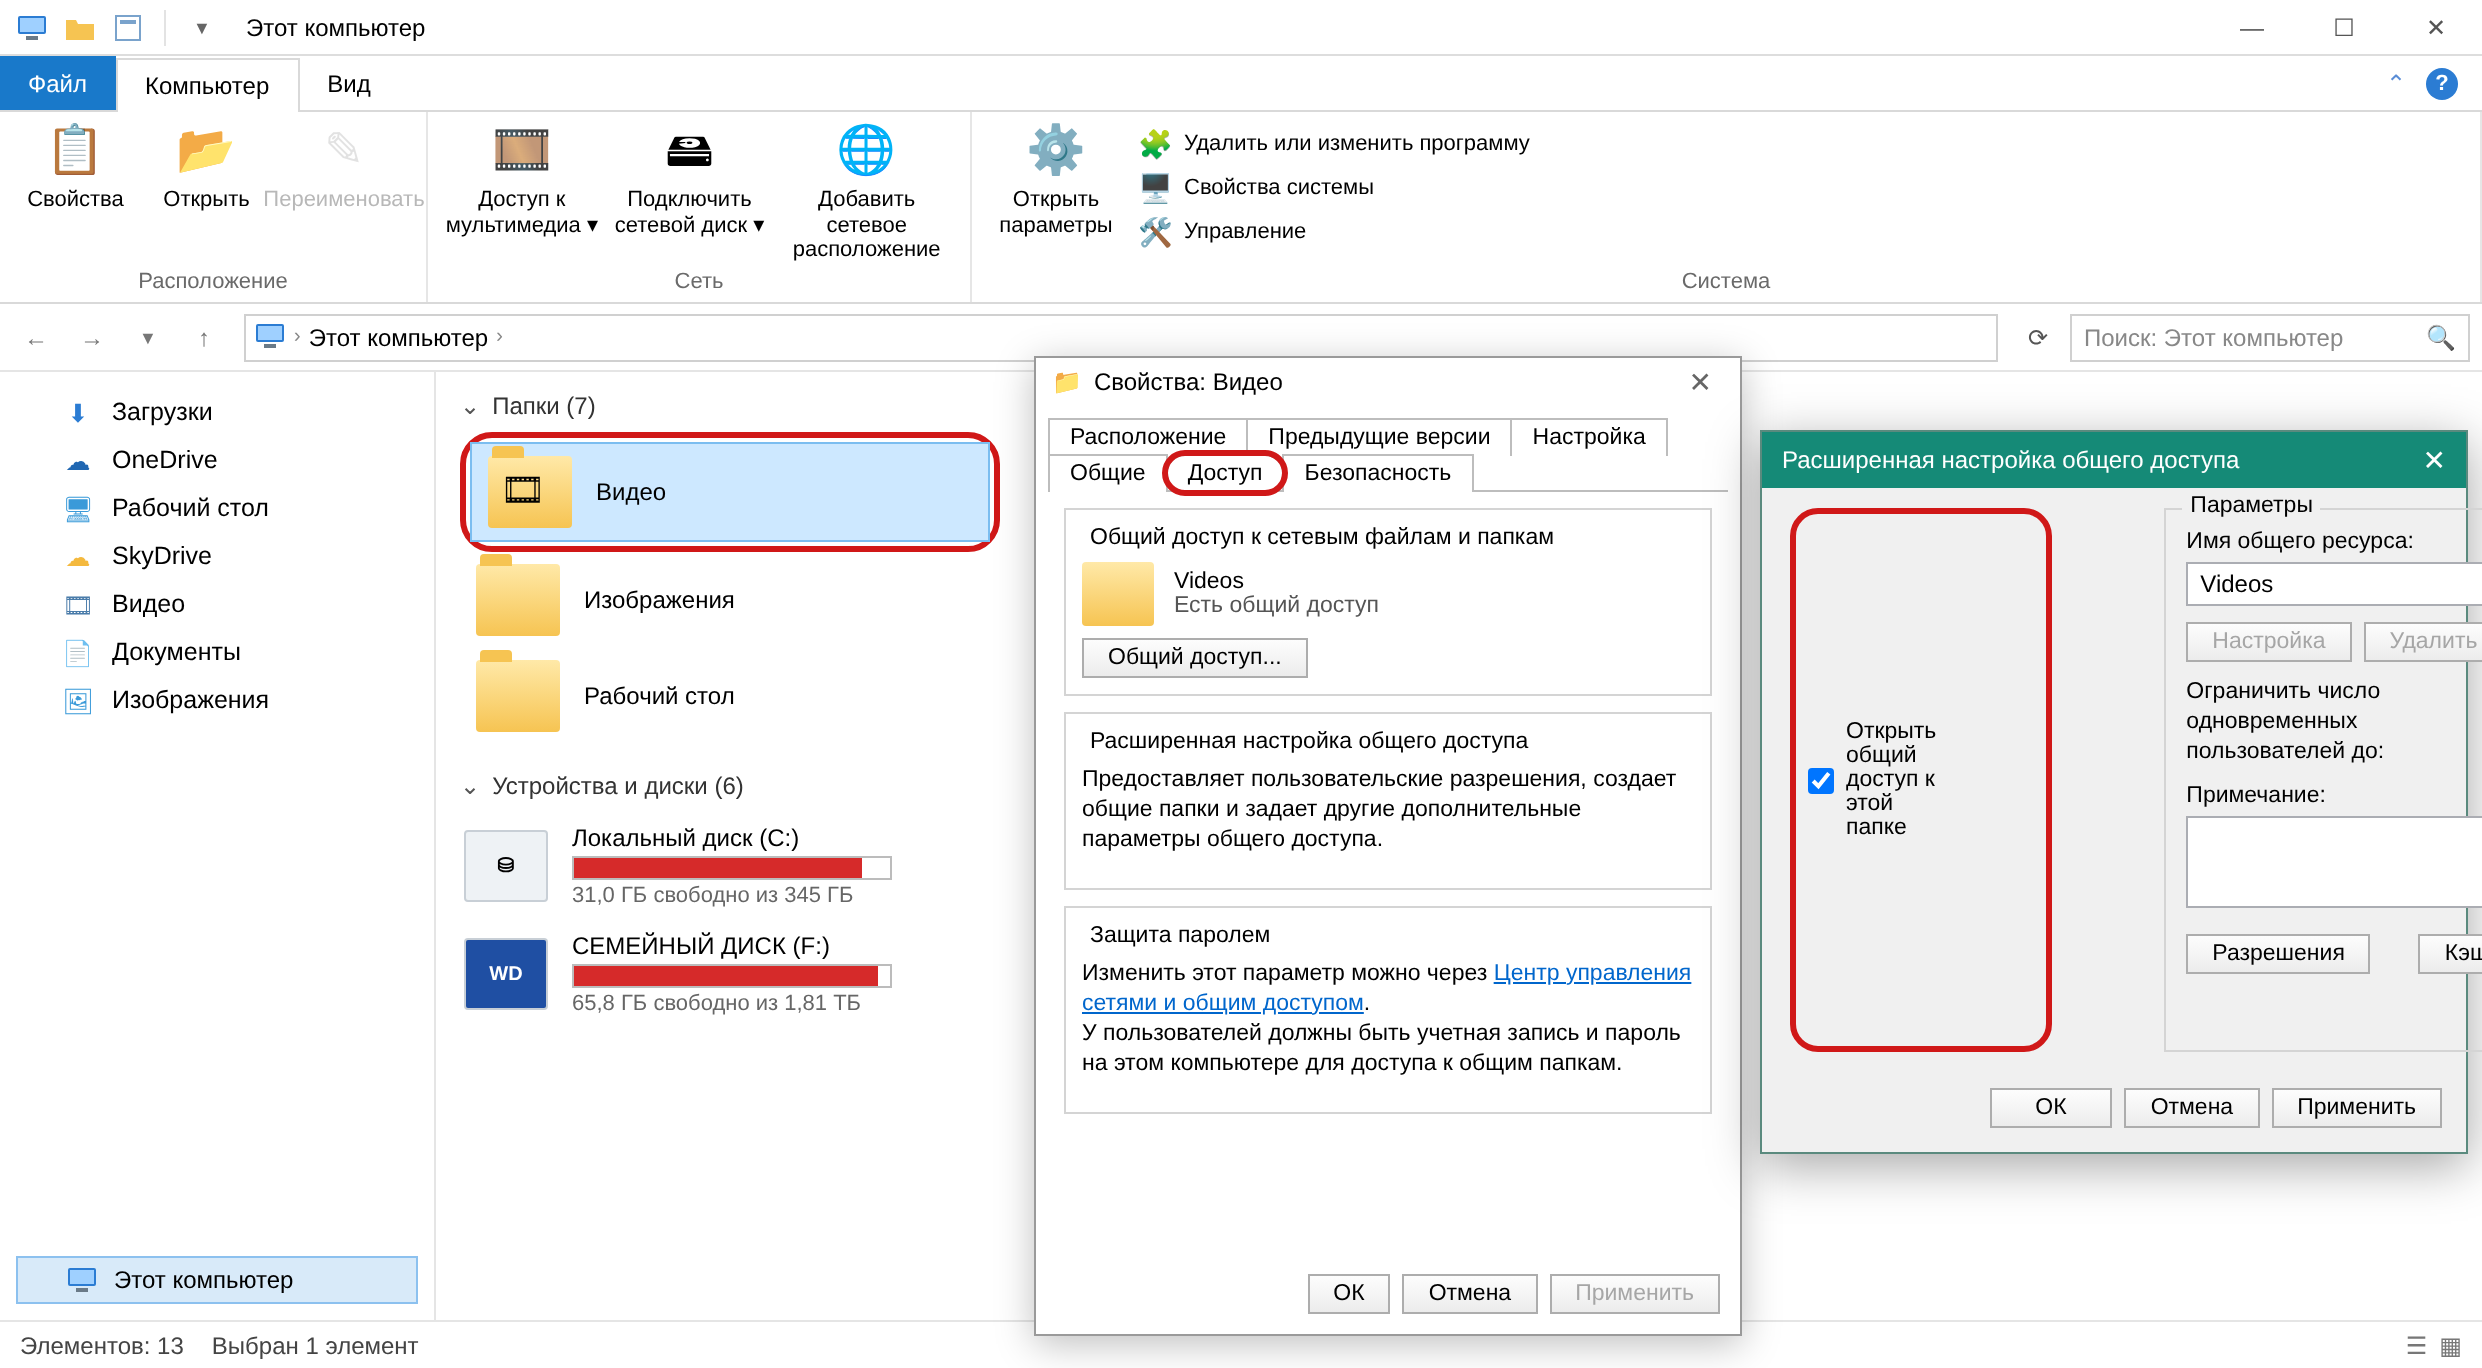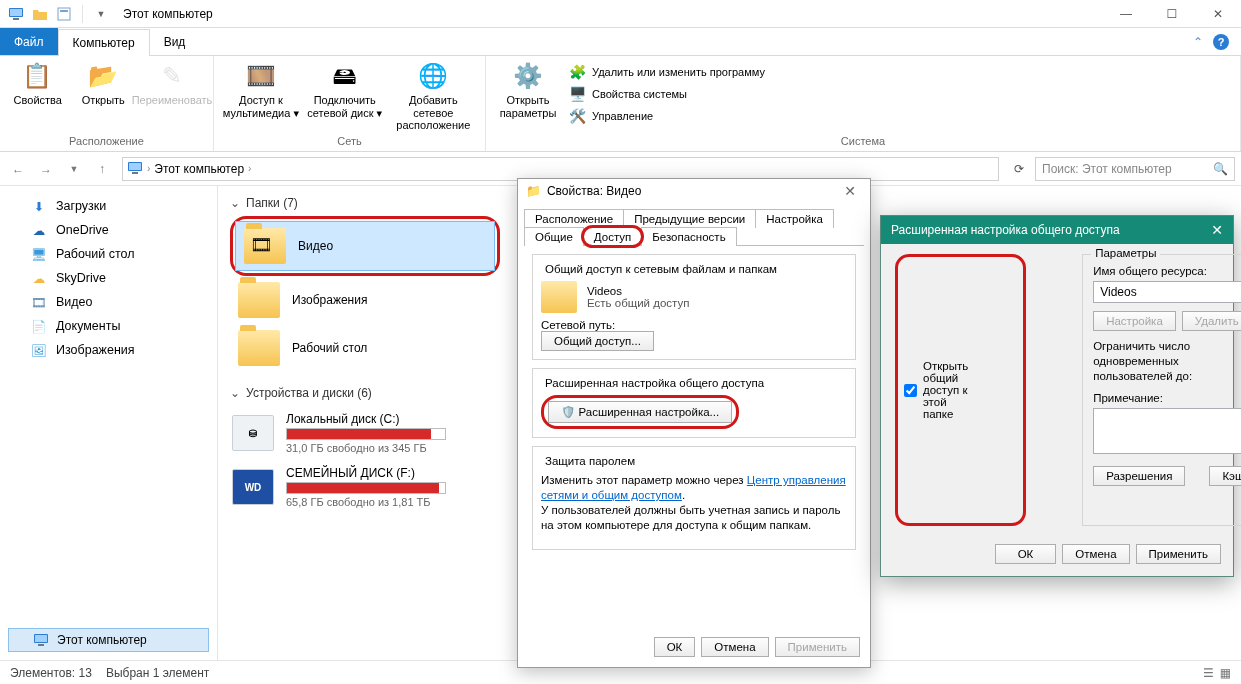"Сетевой путь:" div { html: <div>Сетевой путь:</div> -> none }
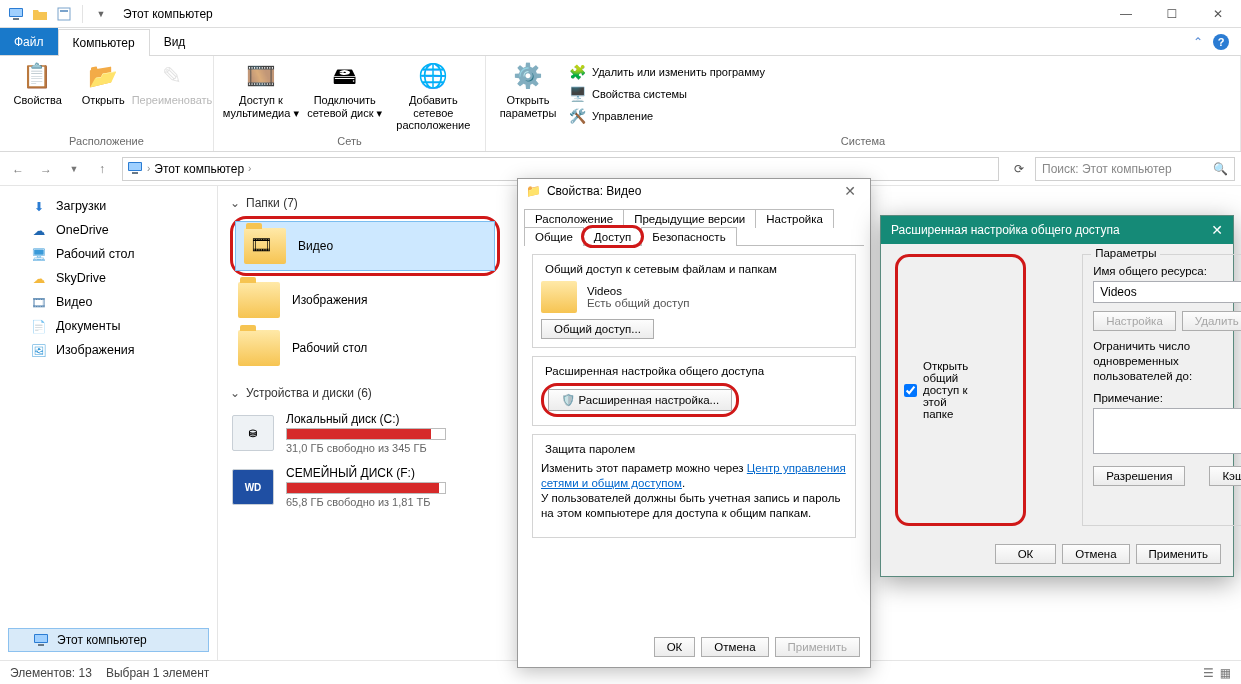"Предоставляет пользовательские" div { html: none -> <div>Предоставляет пользовательские разрешения, создает общие папки и задает другие дополнительные параметры общего доступа.</div> }
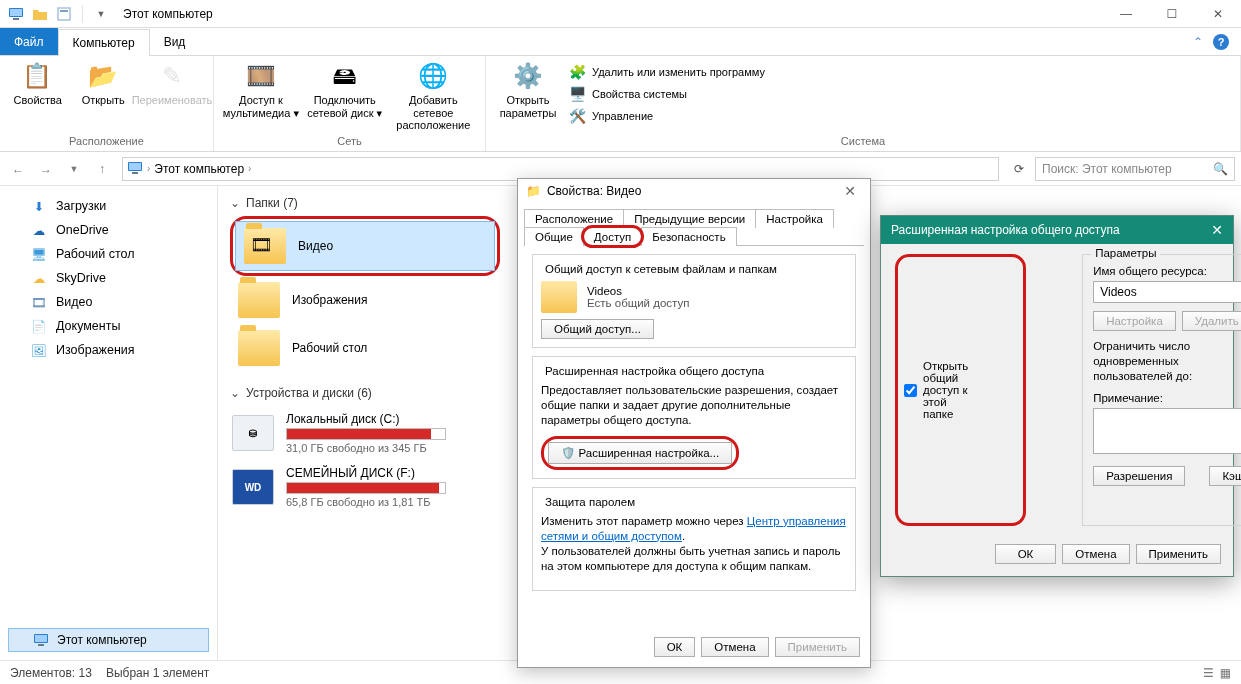"🛡️ Расширенная настройка..." span.circled-red { html: <span> <span> <span>🛡️</span> <span>Расширенная настройка...</span> </span> </span> -> none }
